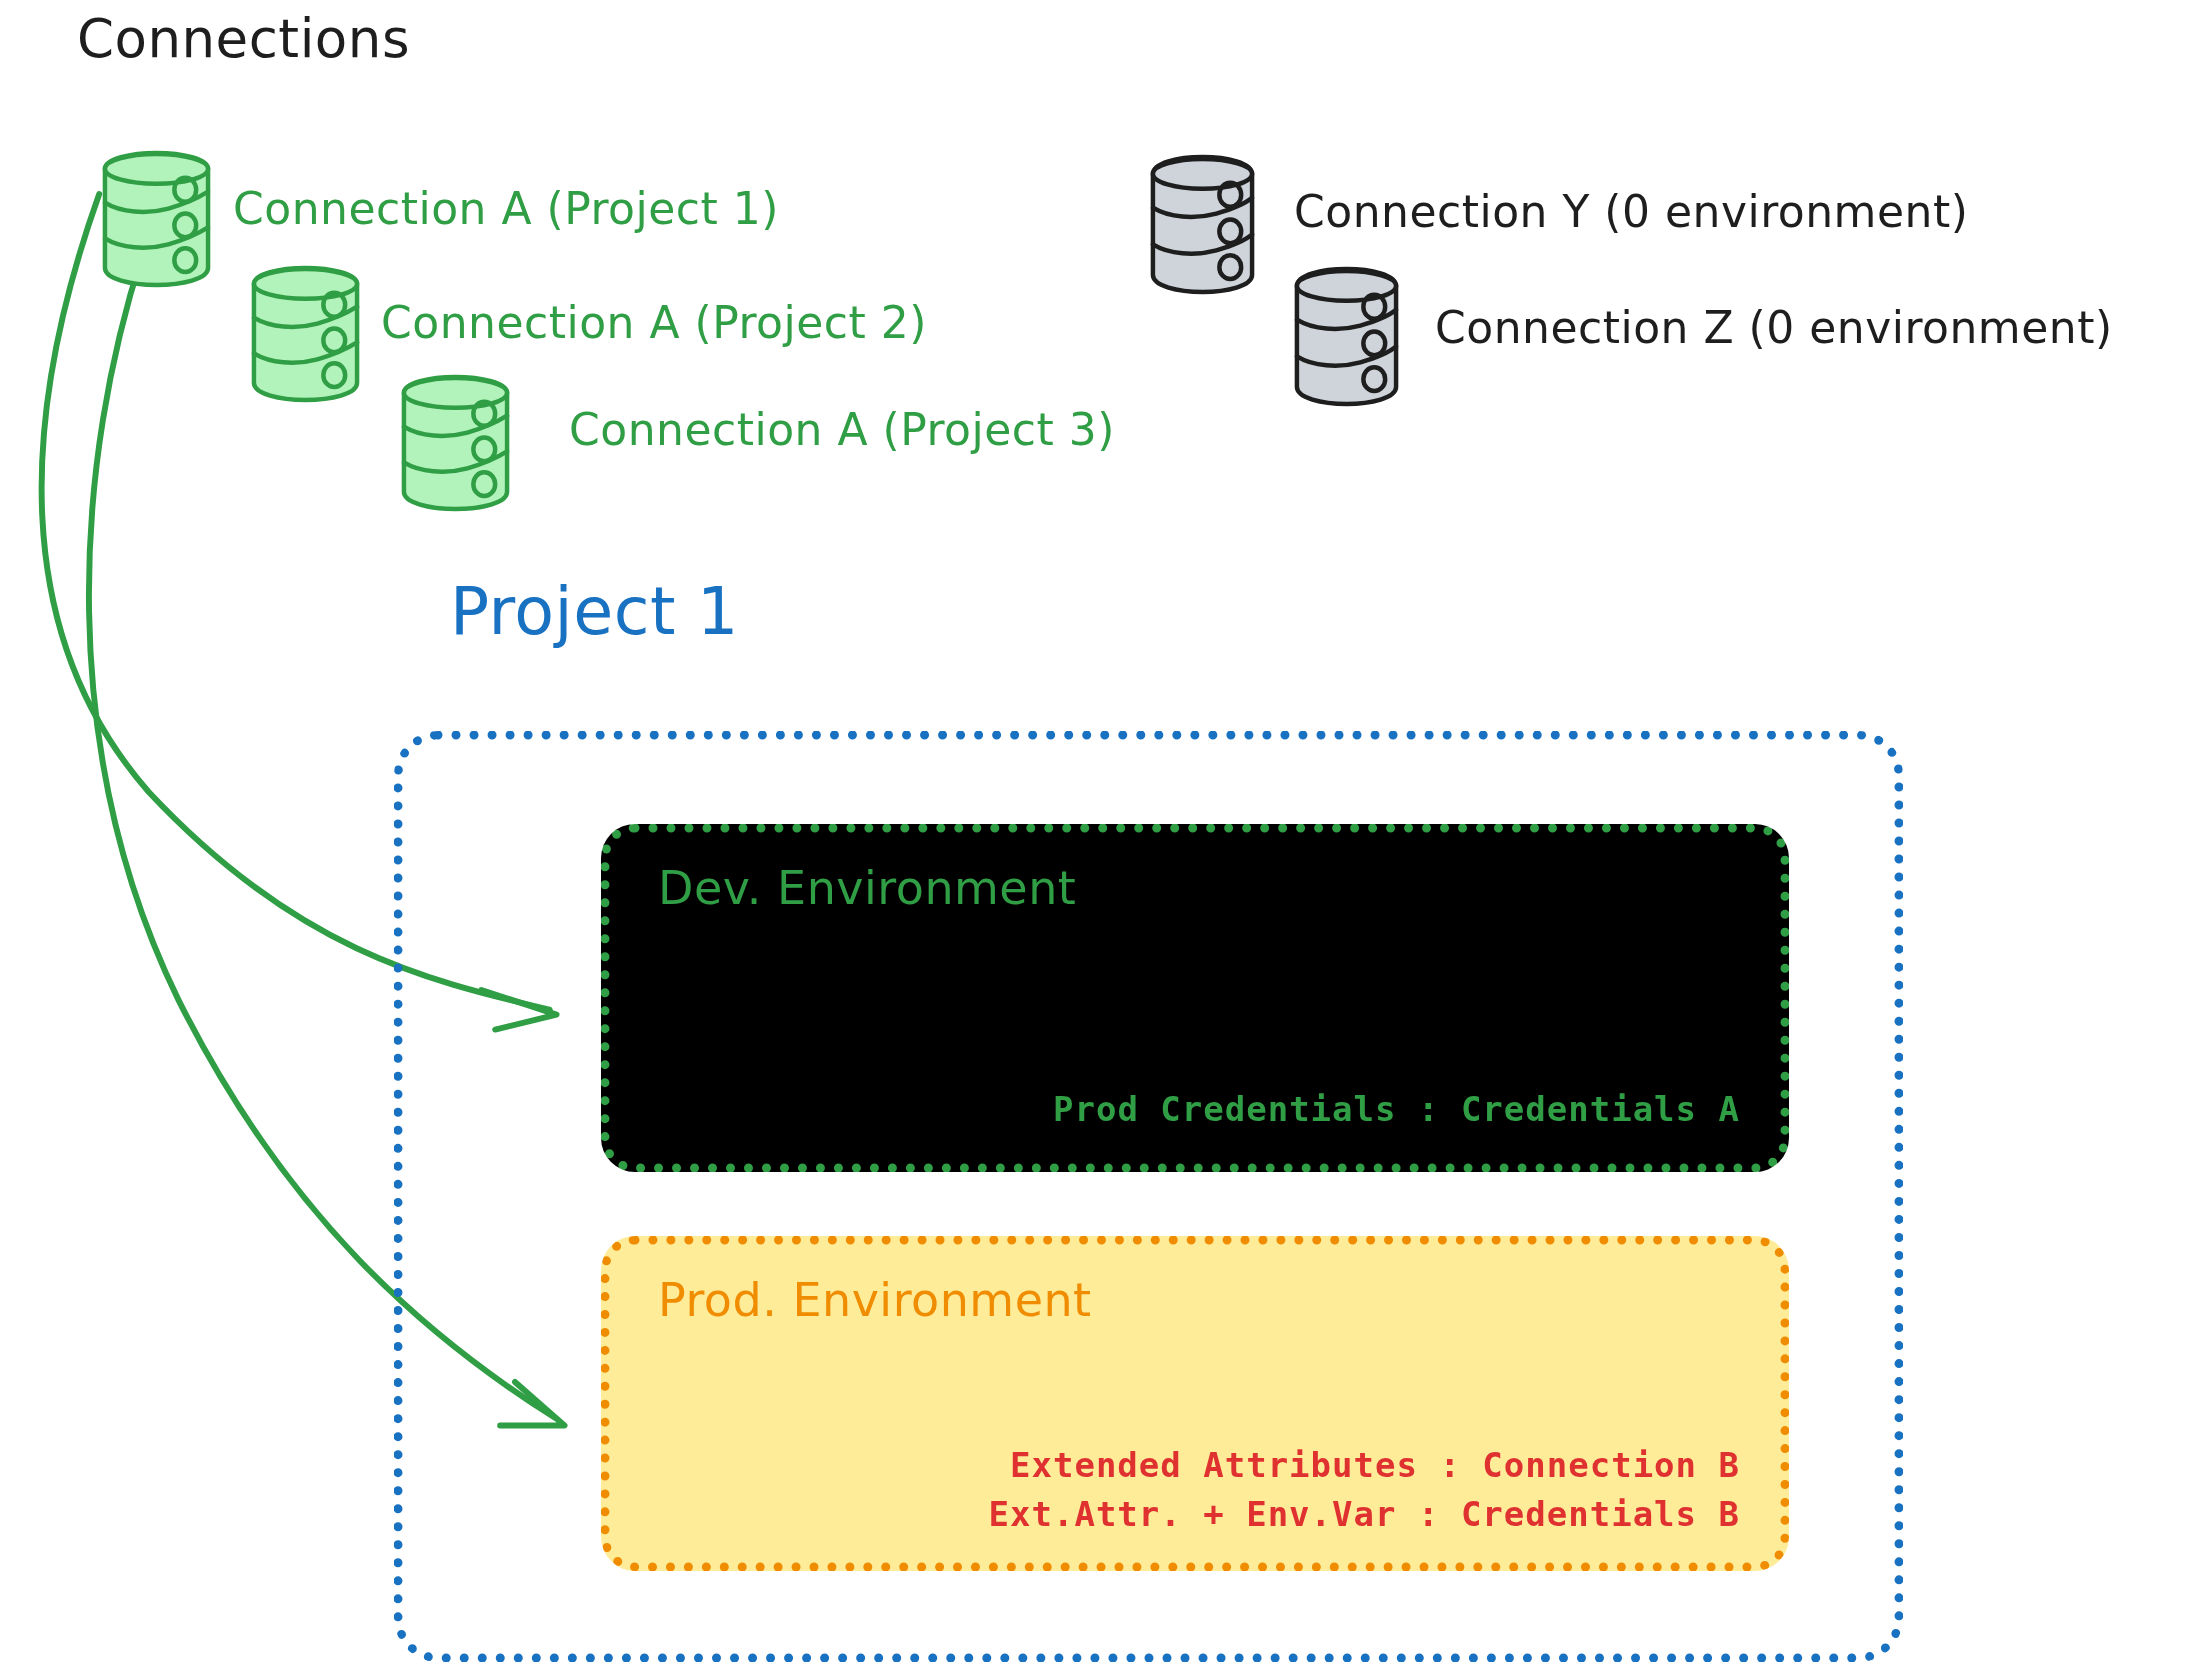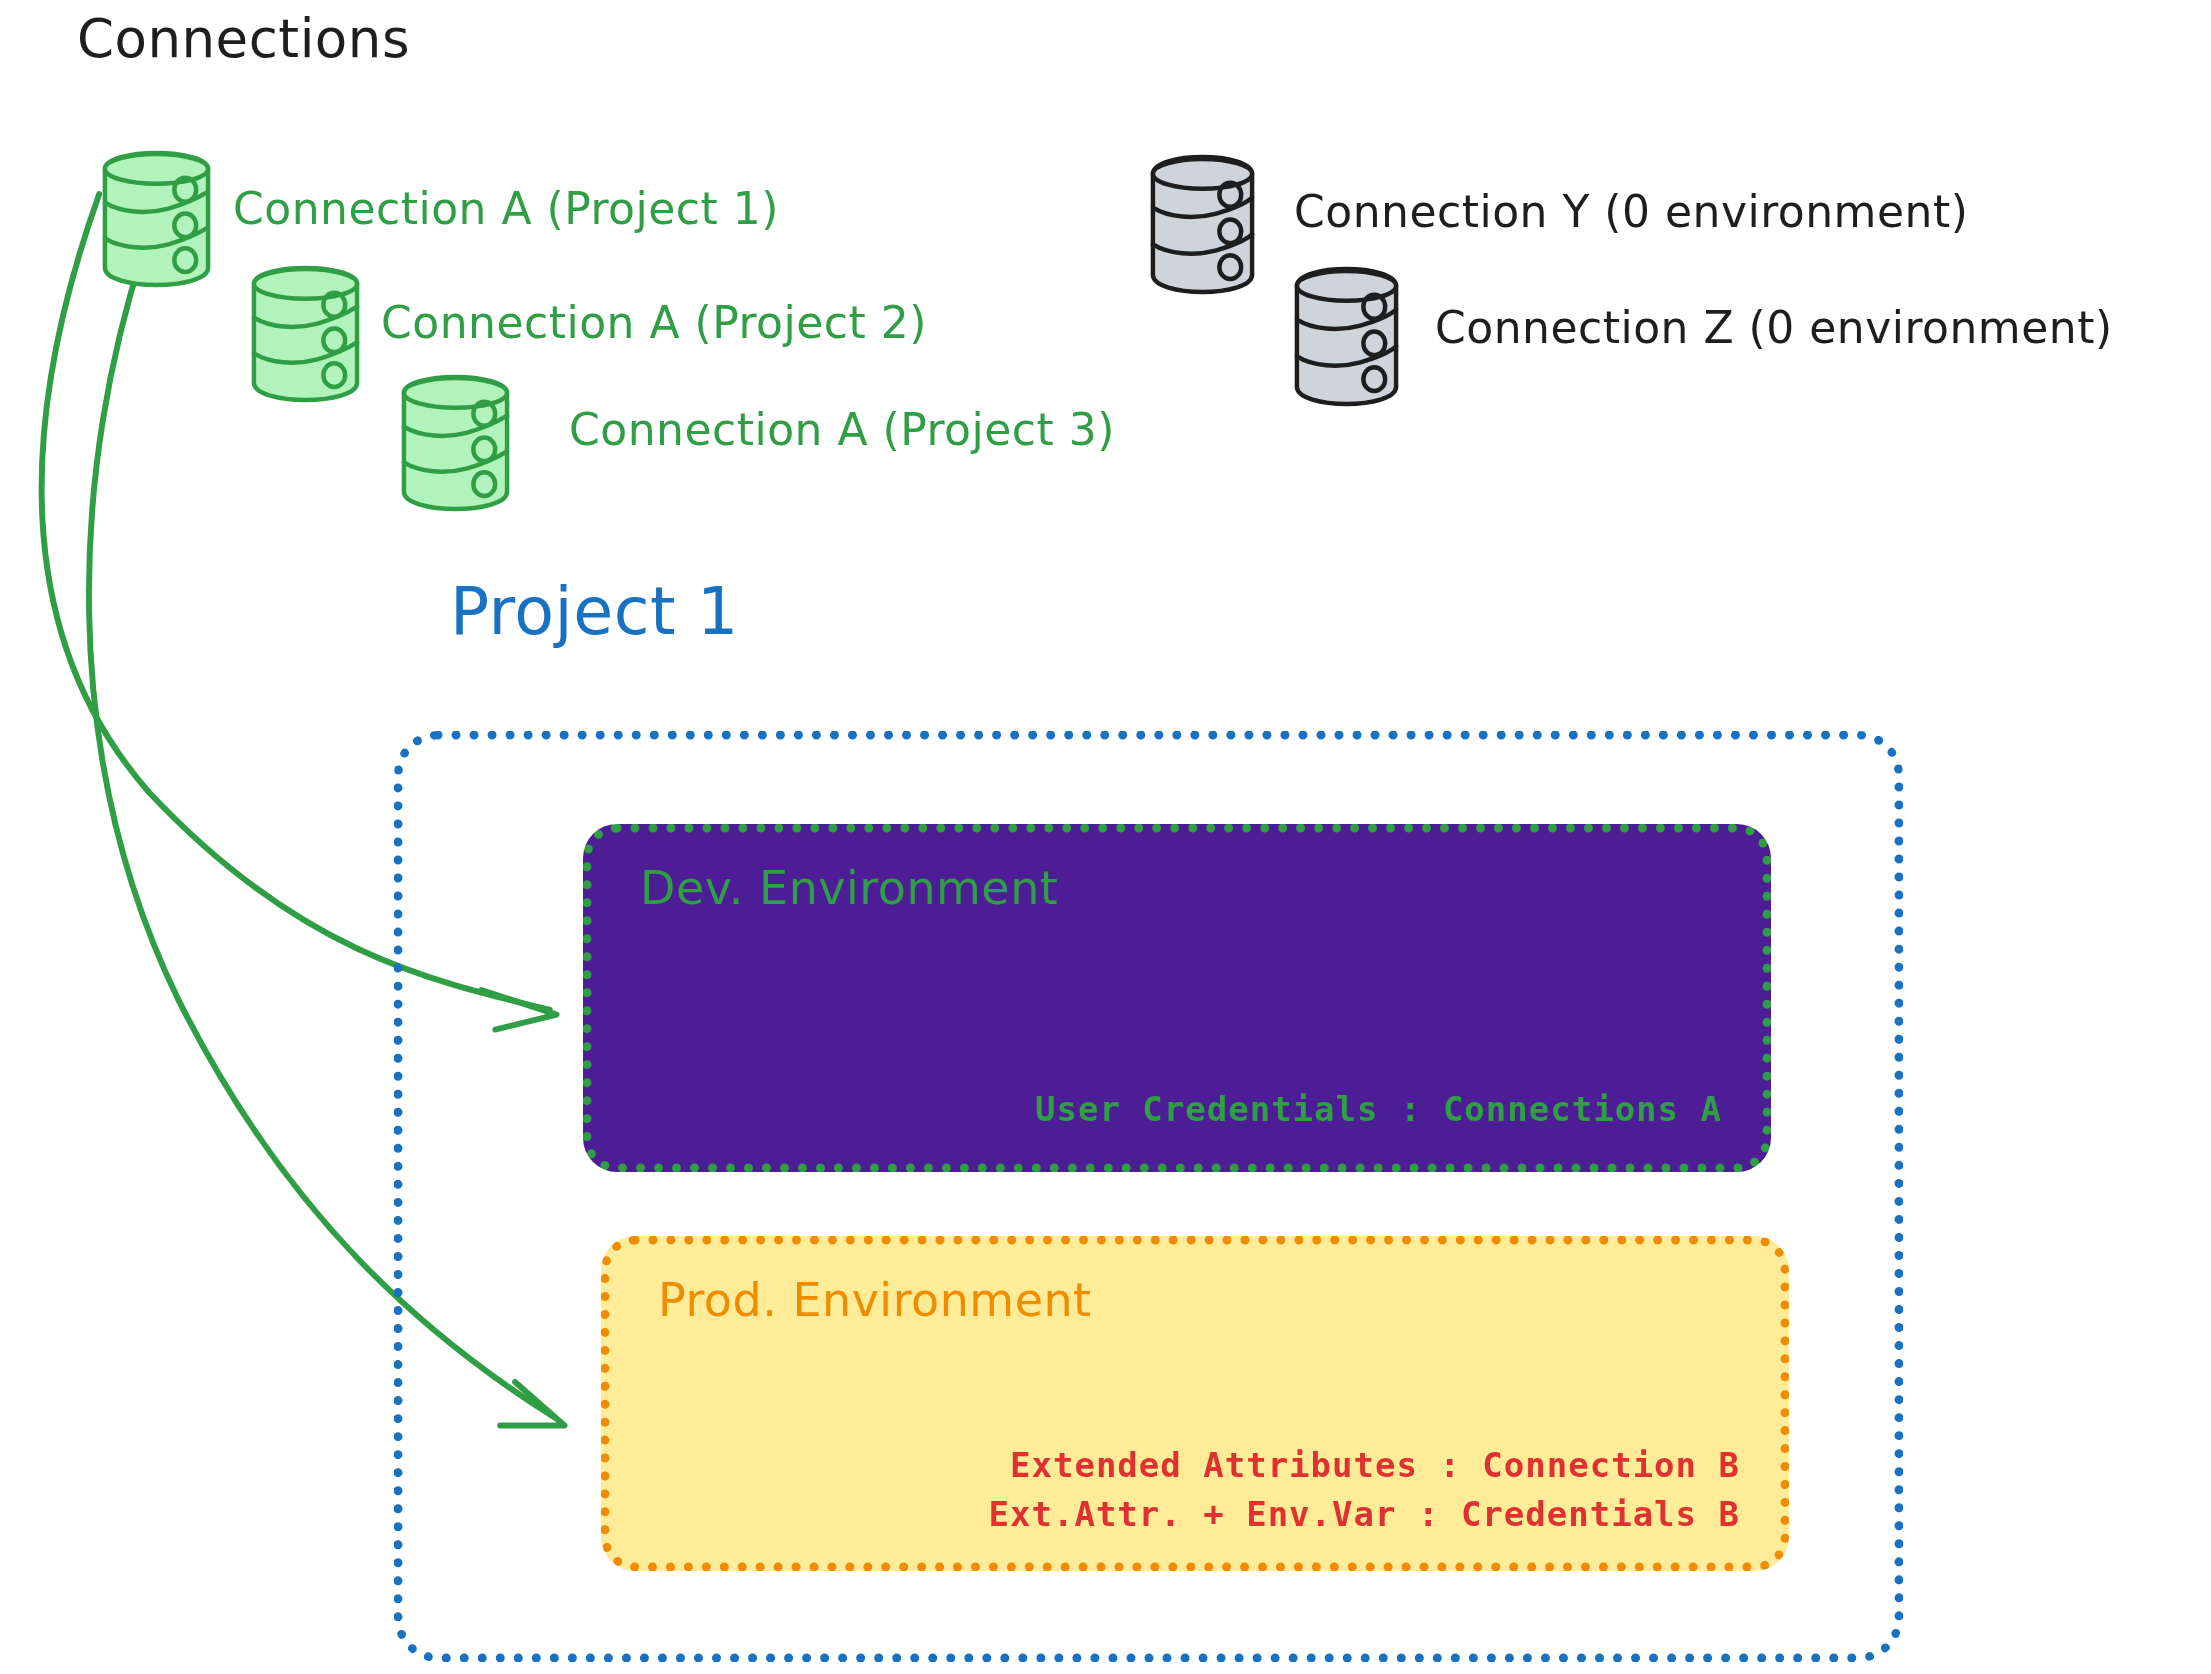"Dev. Environment" .dev-box { background: #4c1d95 -> #000000; left: 583px -> 601px }
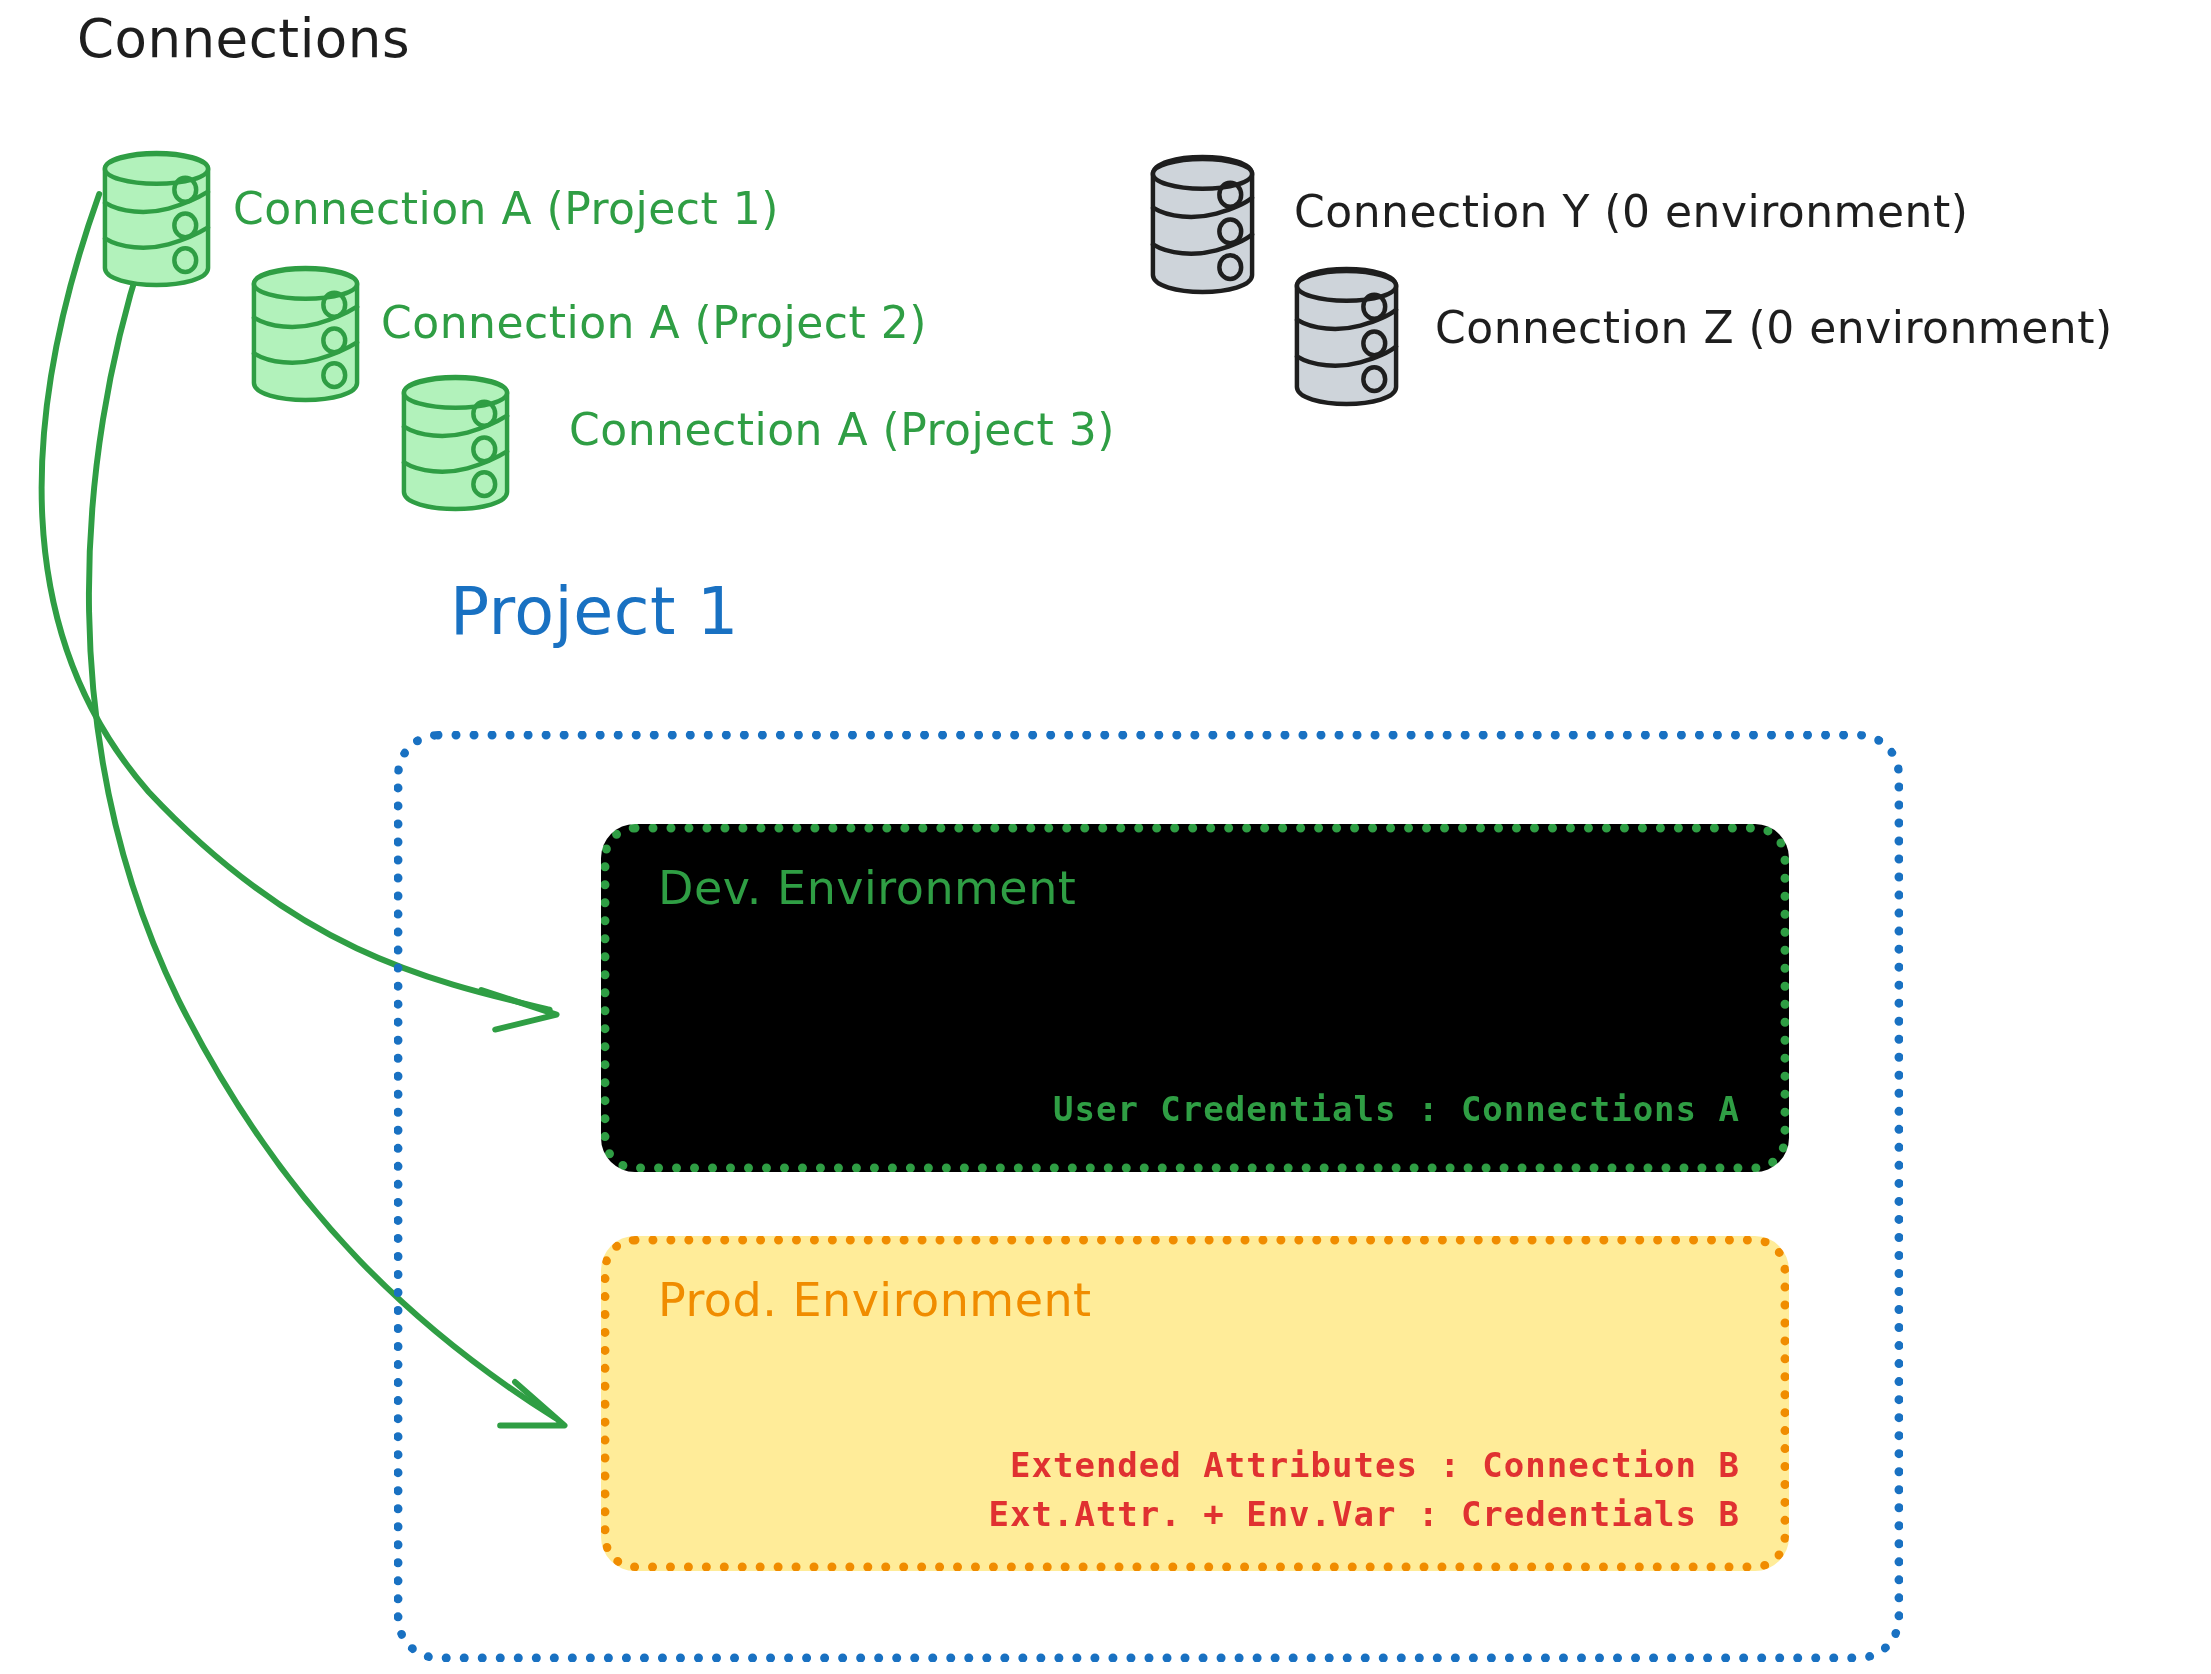"User Credentials : Connections A" div.mono { text: User Credentials : Connections -> Prod Credentials : Credentials }
